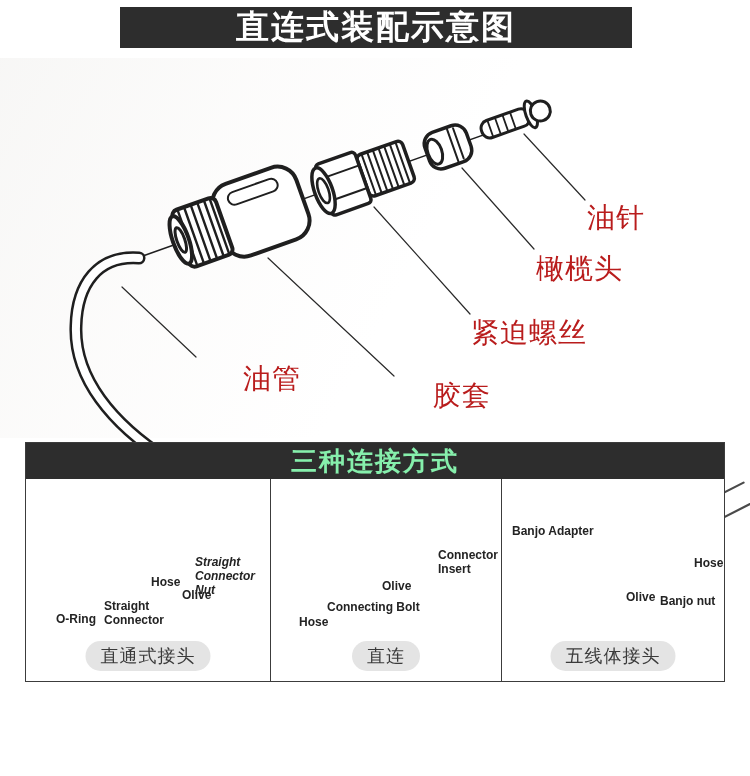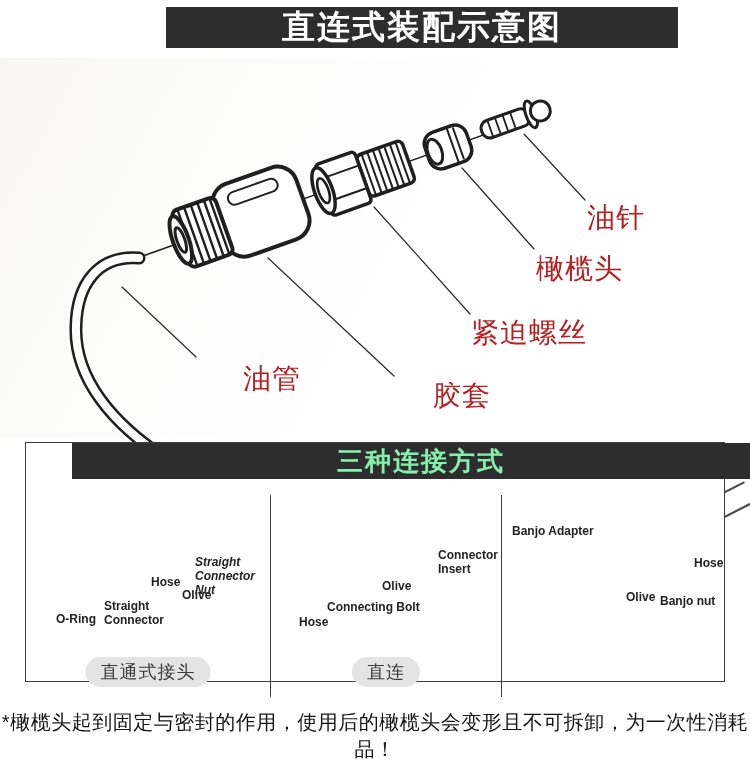"直连式装配示意图" .banner { margin-left: 46px -> none }
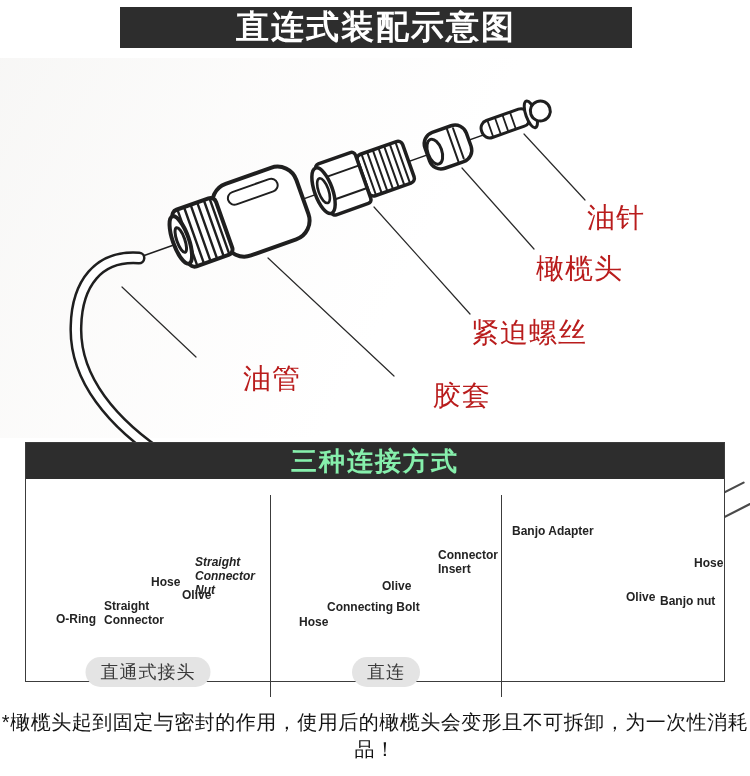"直通式接头" .panel { margin-top: 16px -> none }
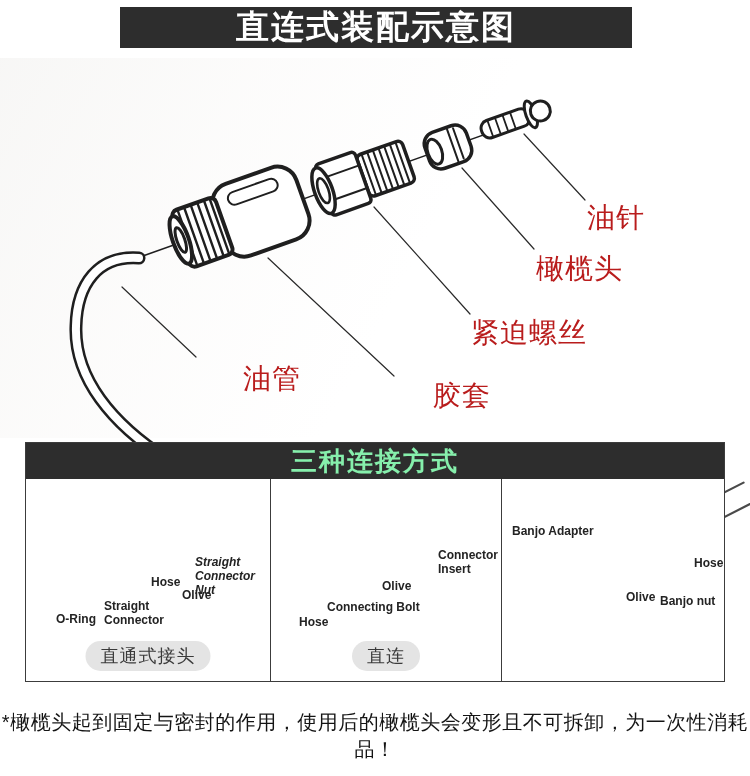"五线体接头" div.panel { html: none -> <div> <div>五线体接头</div> </div> }
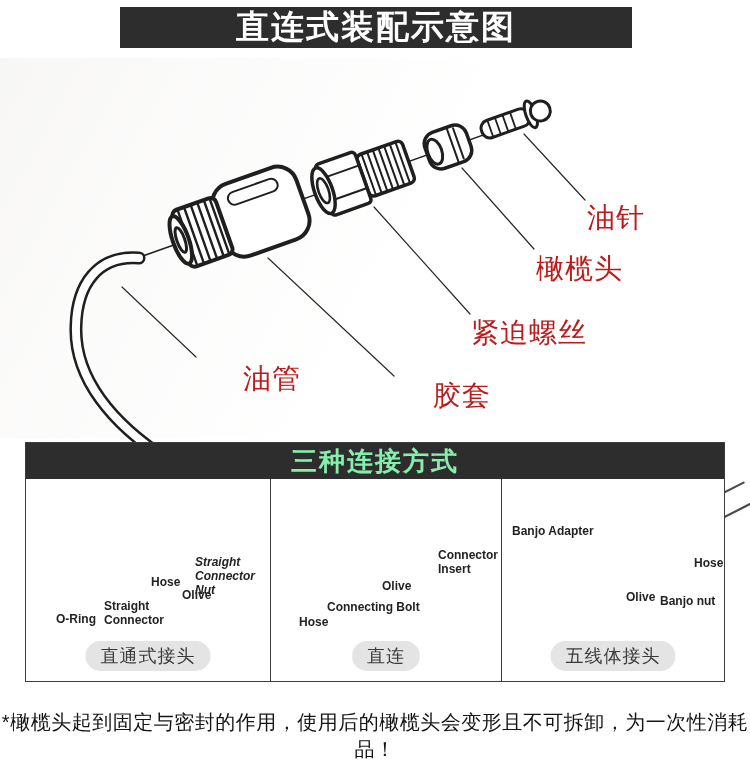"*橄榄头起到固定与密封的作用，使用后的橄榄头会变形且不可拆卸，为一次性消耗品！" div { html: <div>*橄榄头起到固定与密封的作用，使用后的橄榄头会变形且不可拆卸，为一次性消耗品！</div> -> none }
